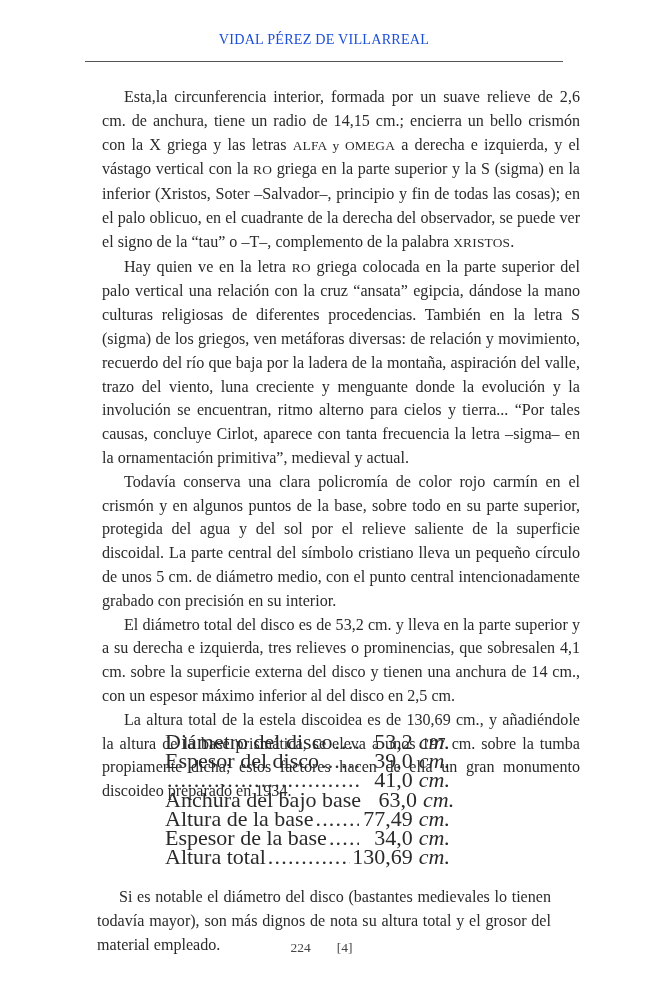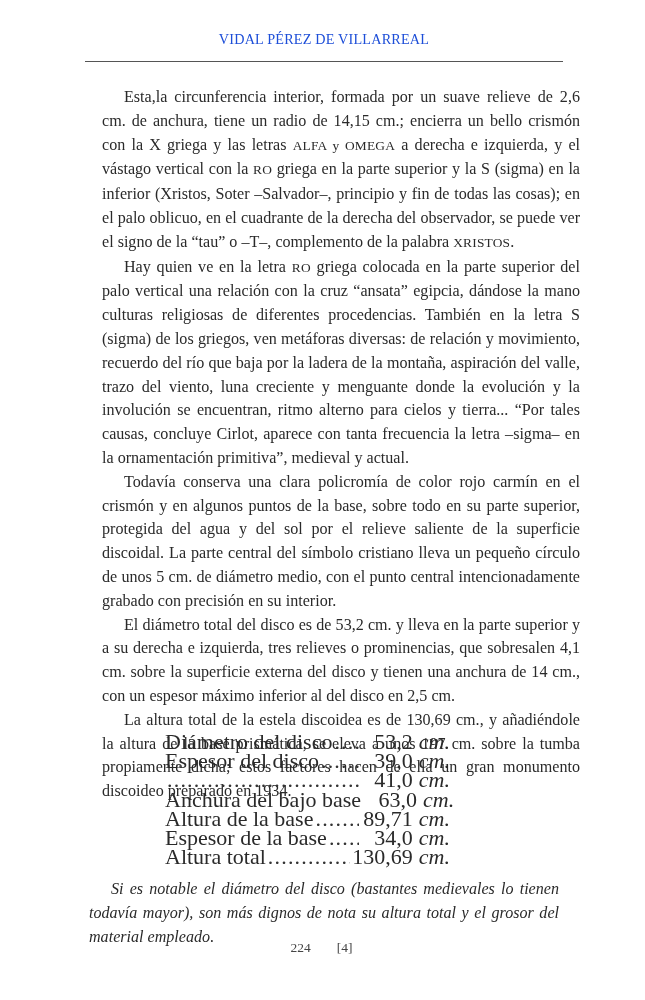"89,71" span.summary-value { text: 89,71 -> 77,49 }
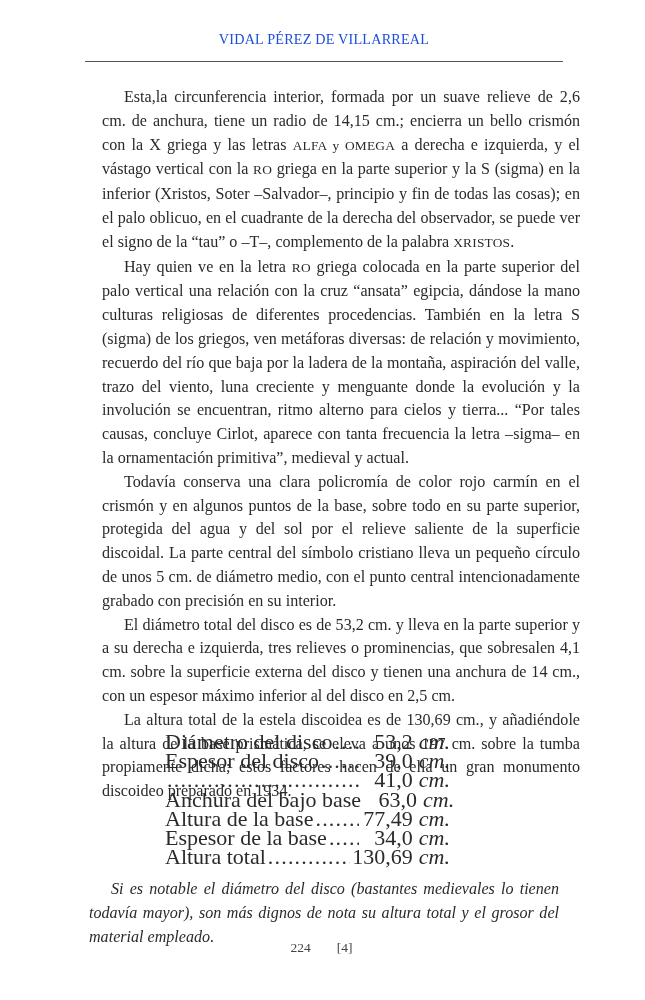"Si es notable el diámetro" .closing p { font-style: italic -> none; margin: 4px -> 12px }
